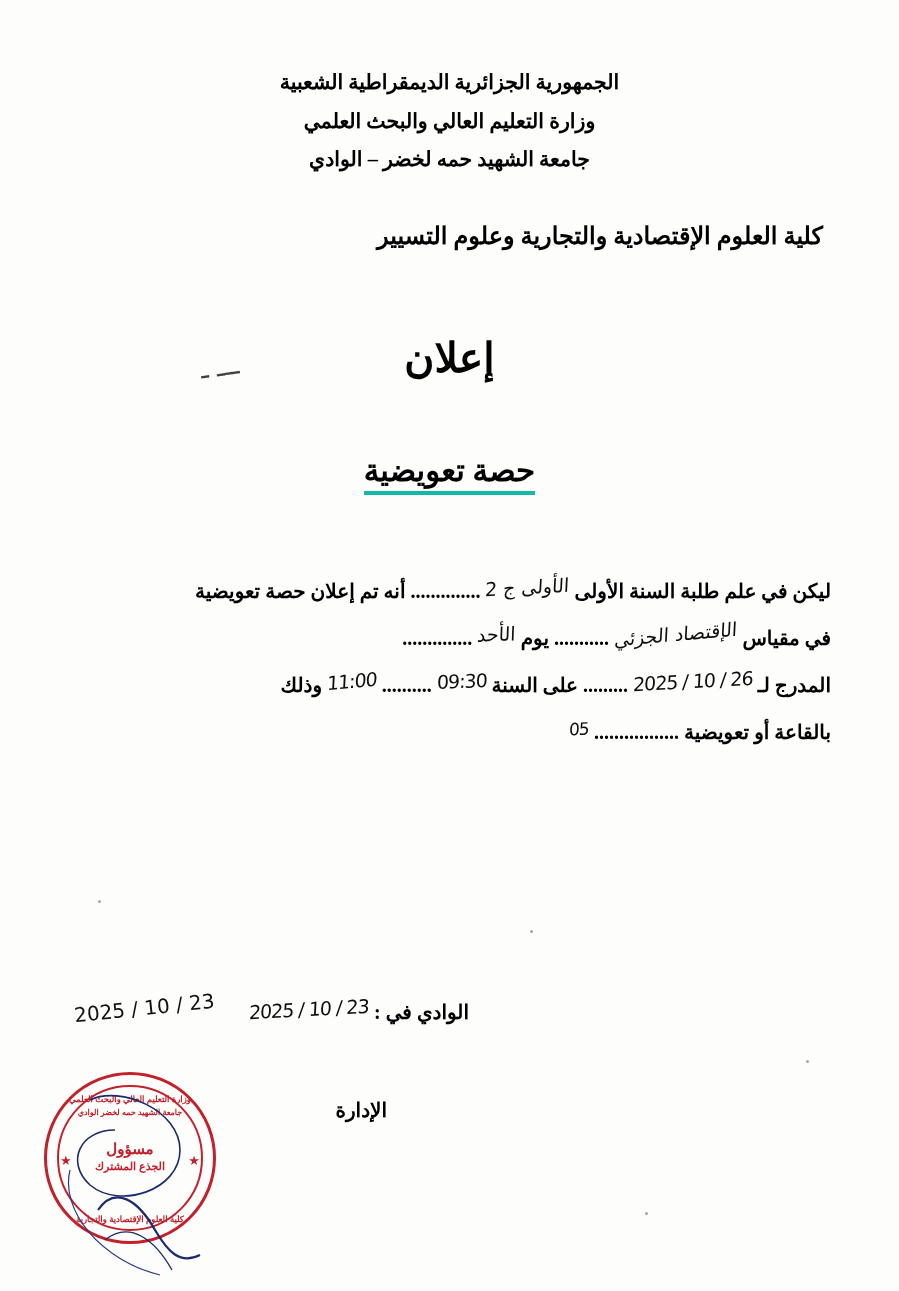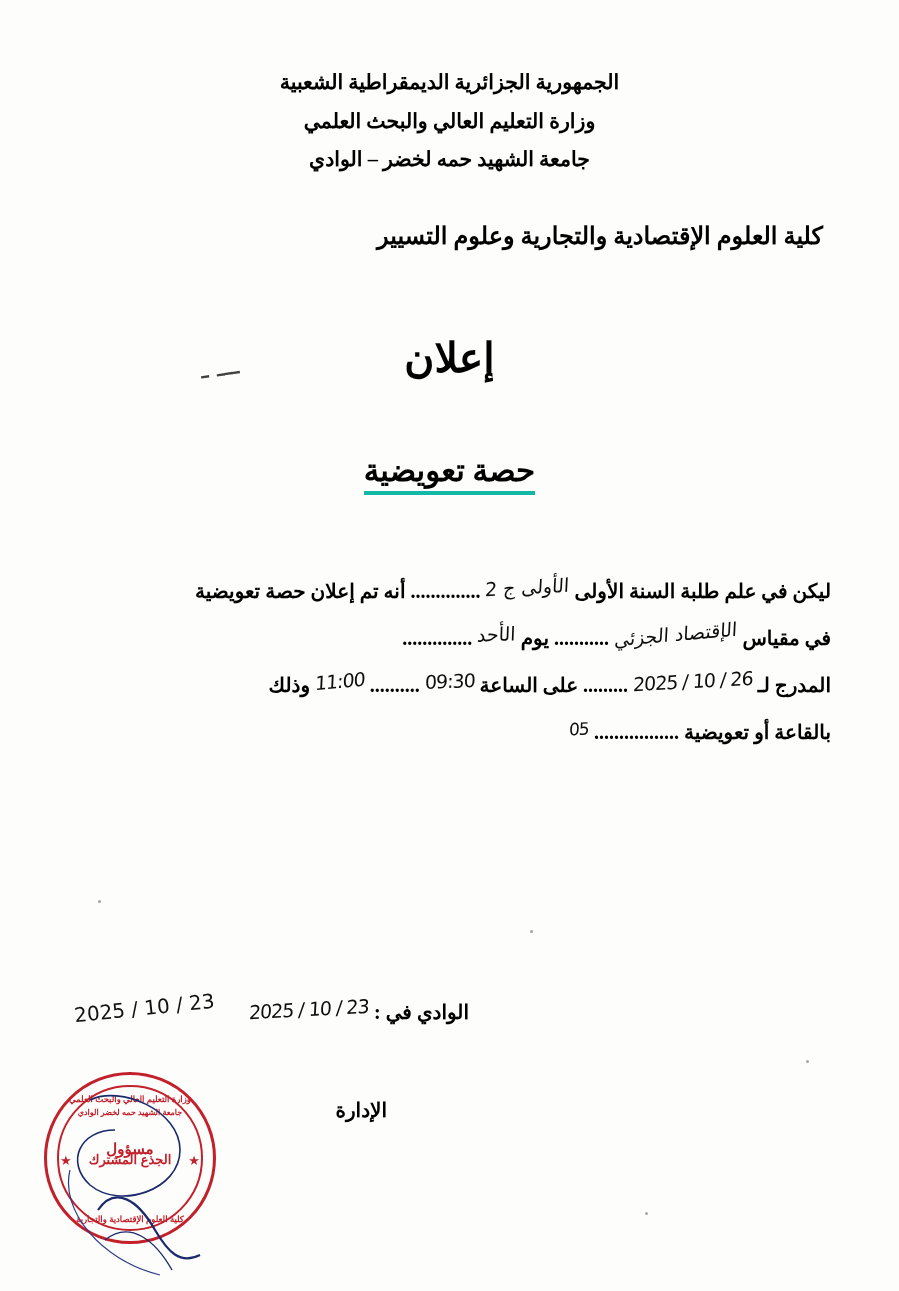"على الساعة" span { text: الساعة -> السنة }
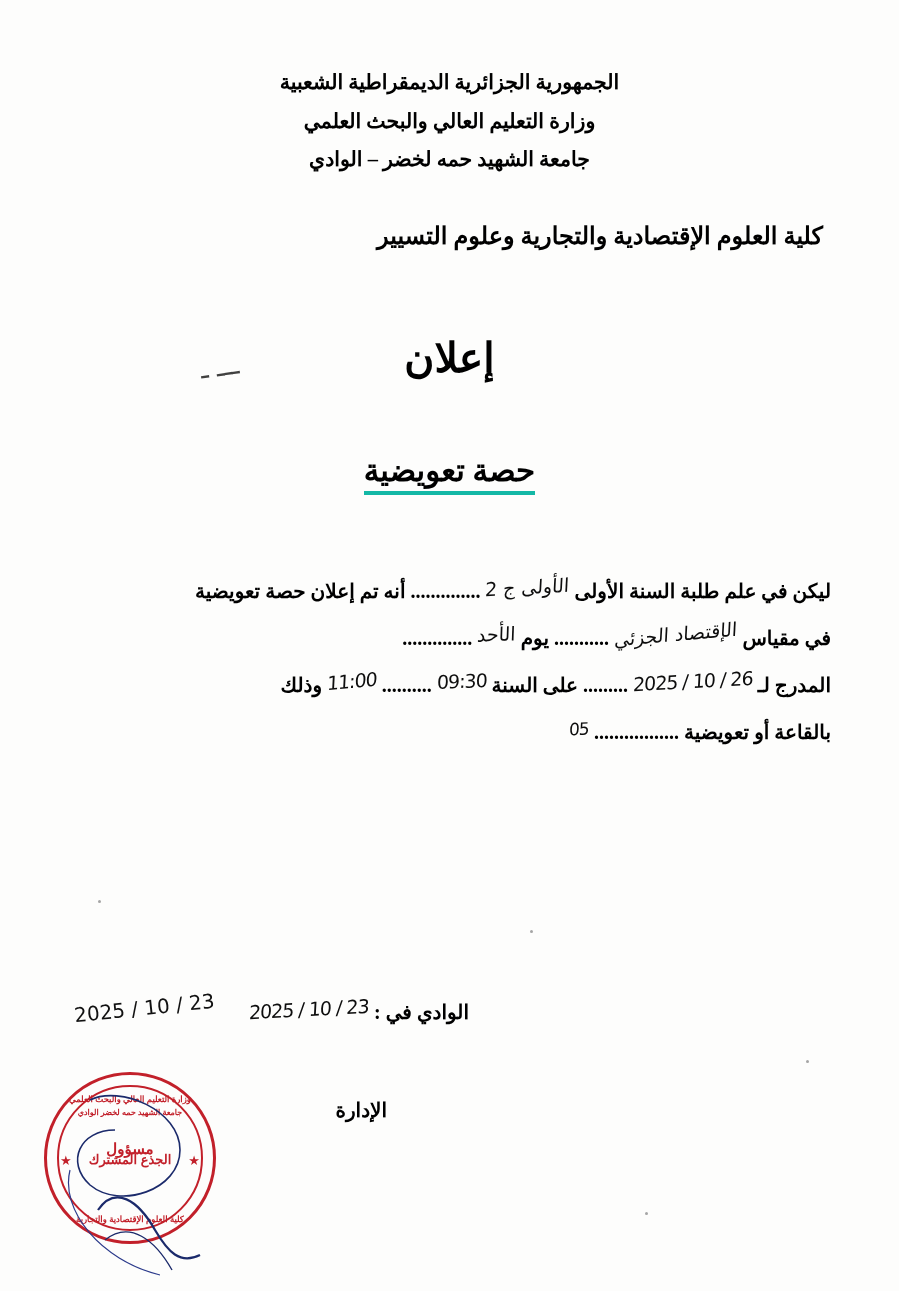"الجذع المشترك" .stamp .center-2 { font-size: 13px -> 11px; top: 80px -> 88px }
